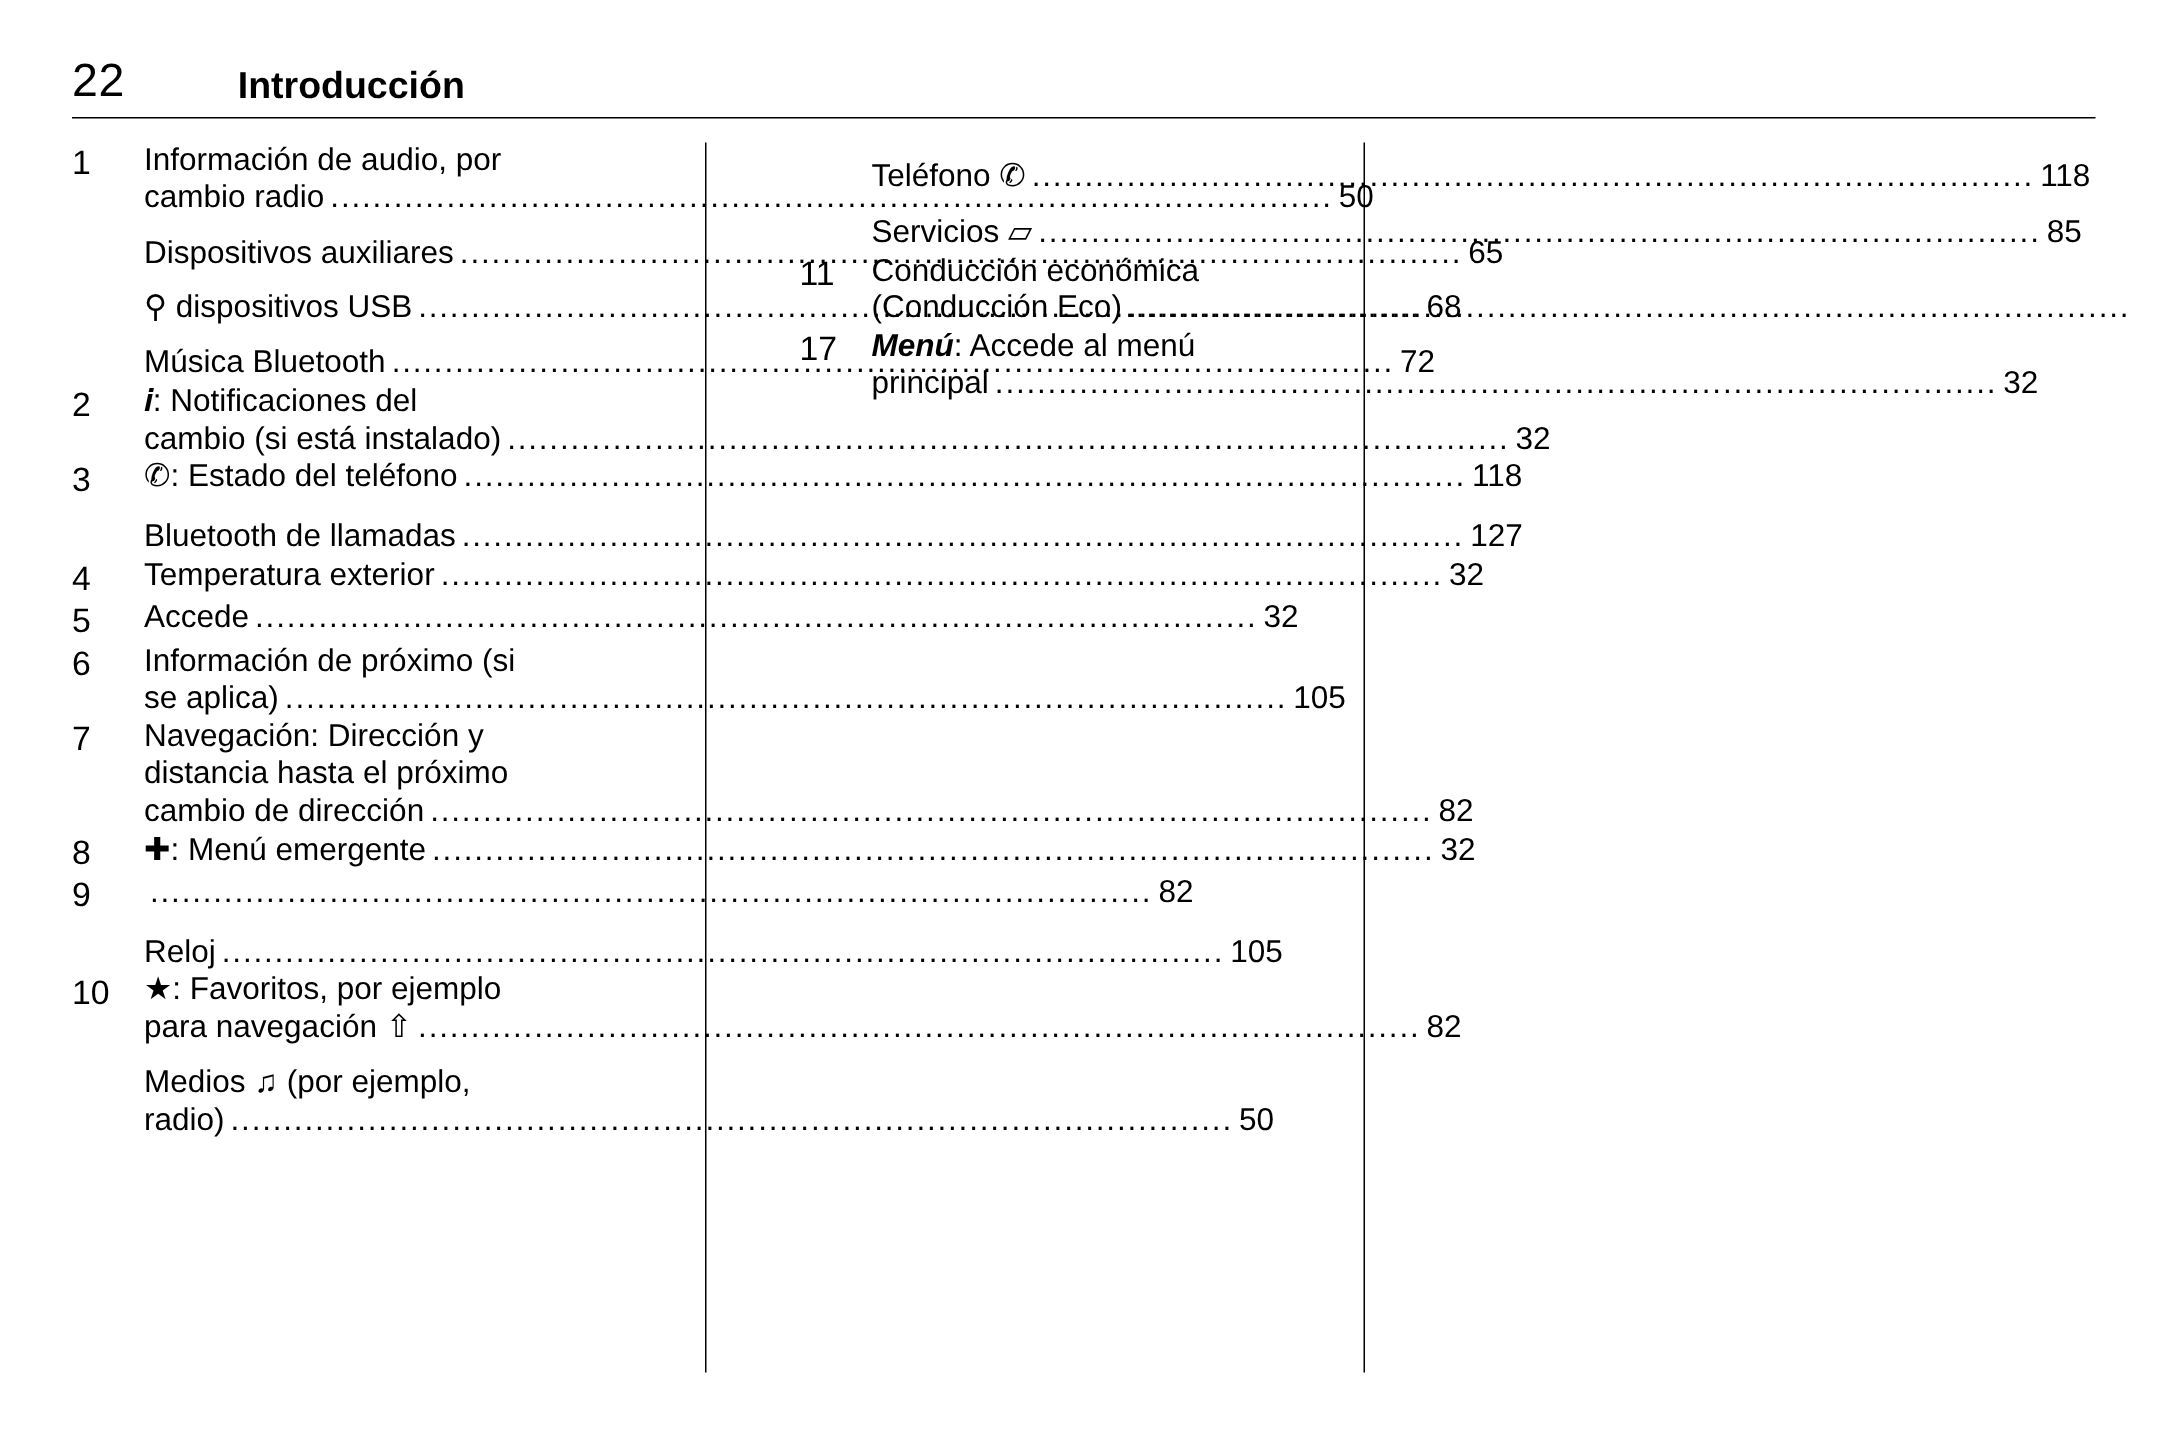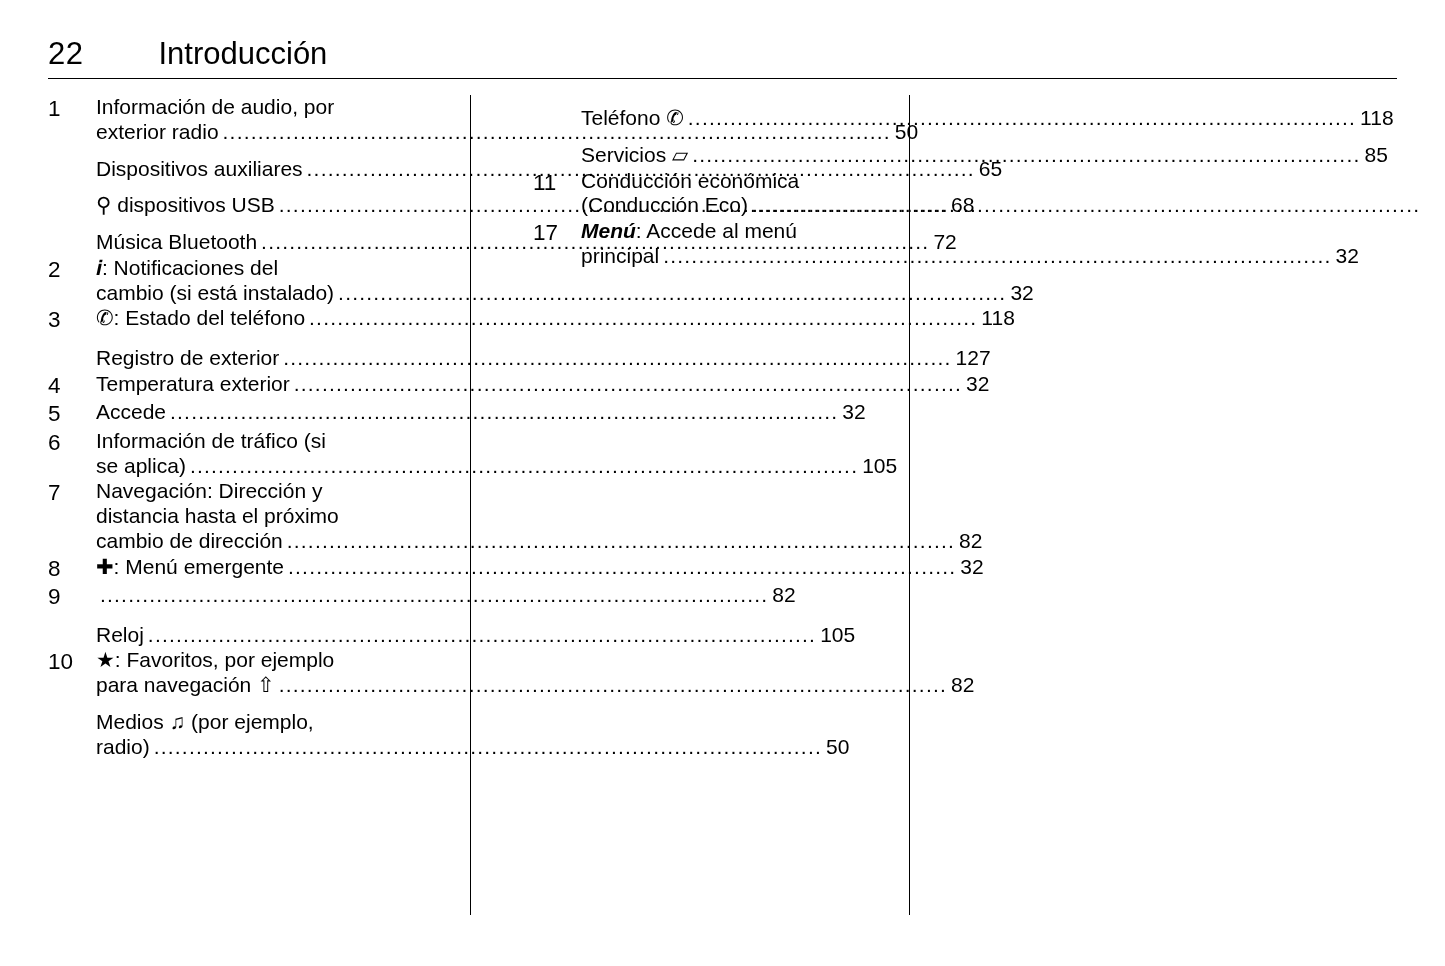"Introducción" .page-title { font-size: 31px -> 25px; font-weight: none -> bold }
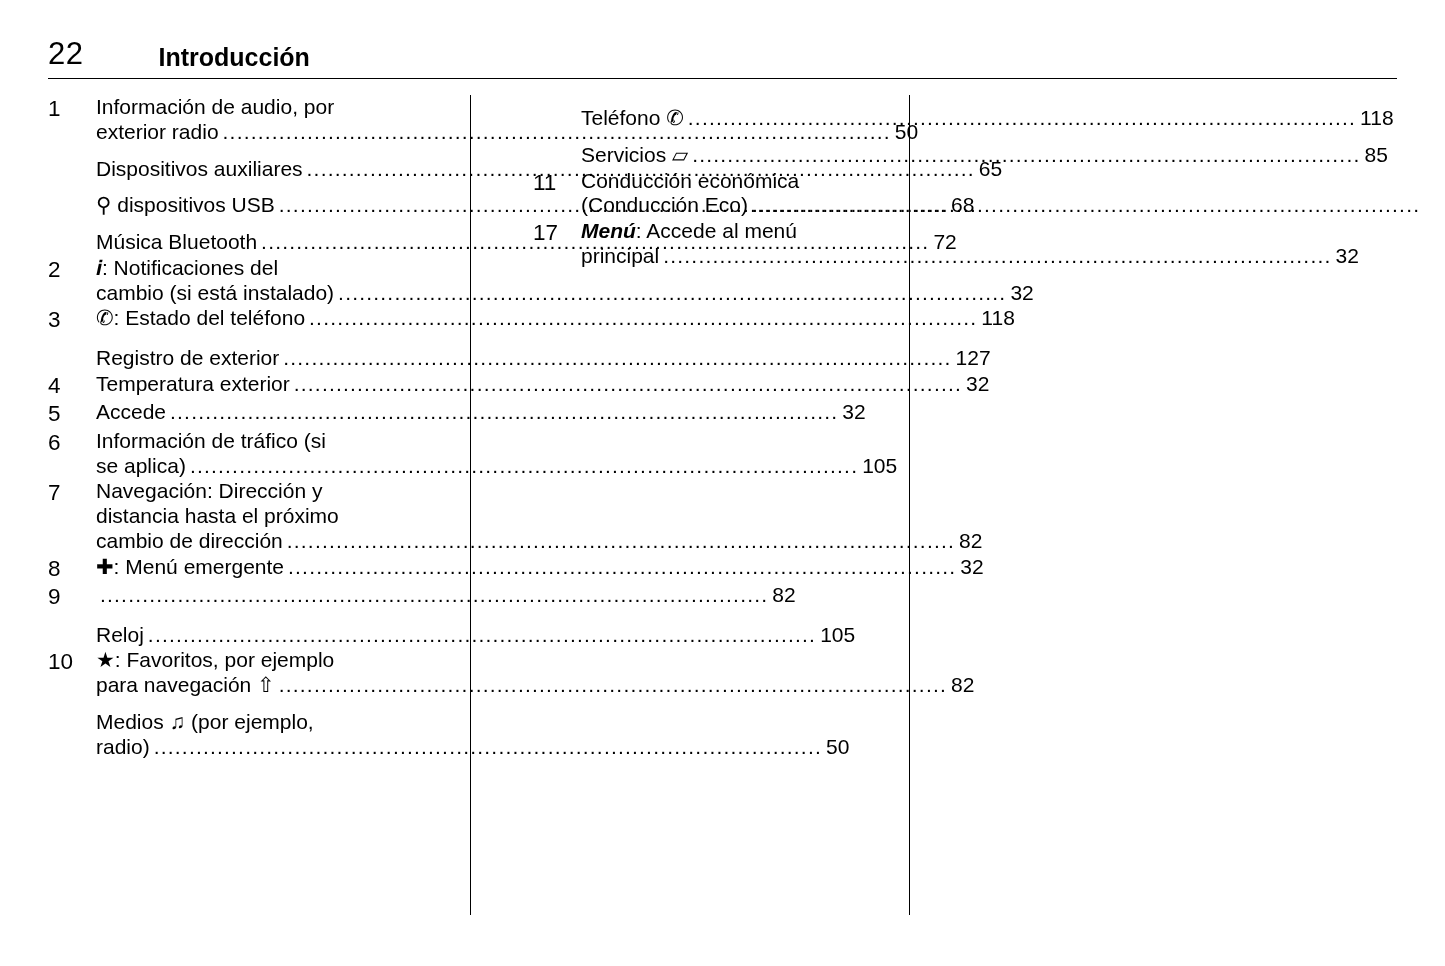"exterior radio" span.txt { text: exterior -> cambio }
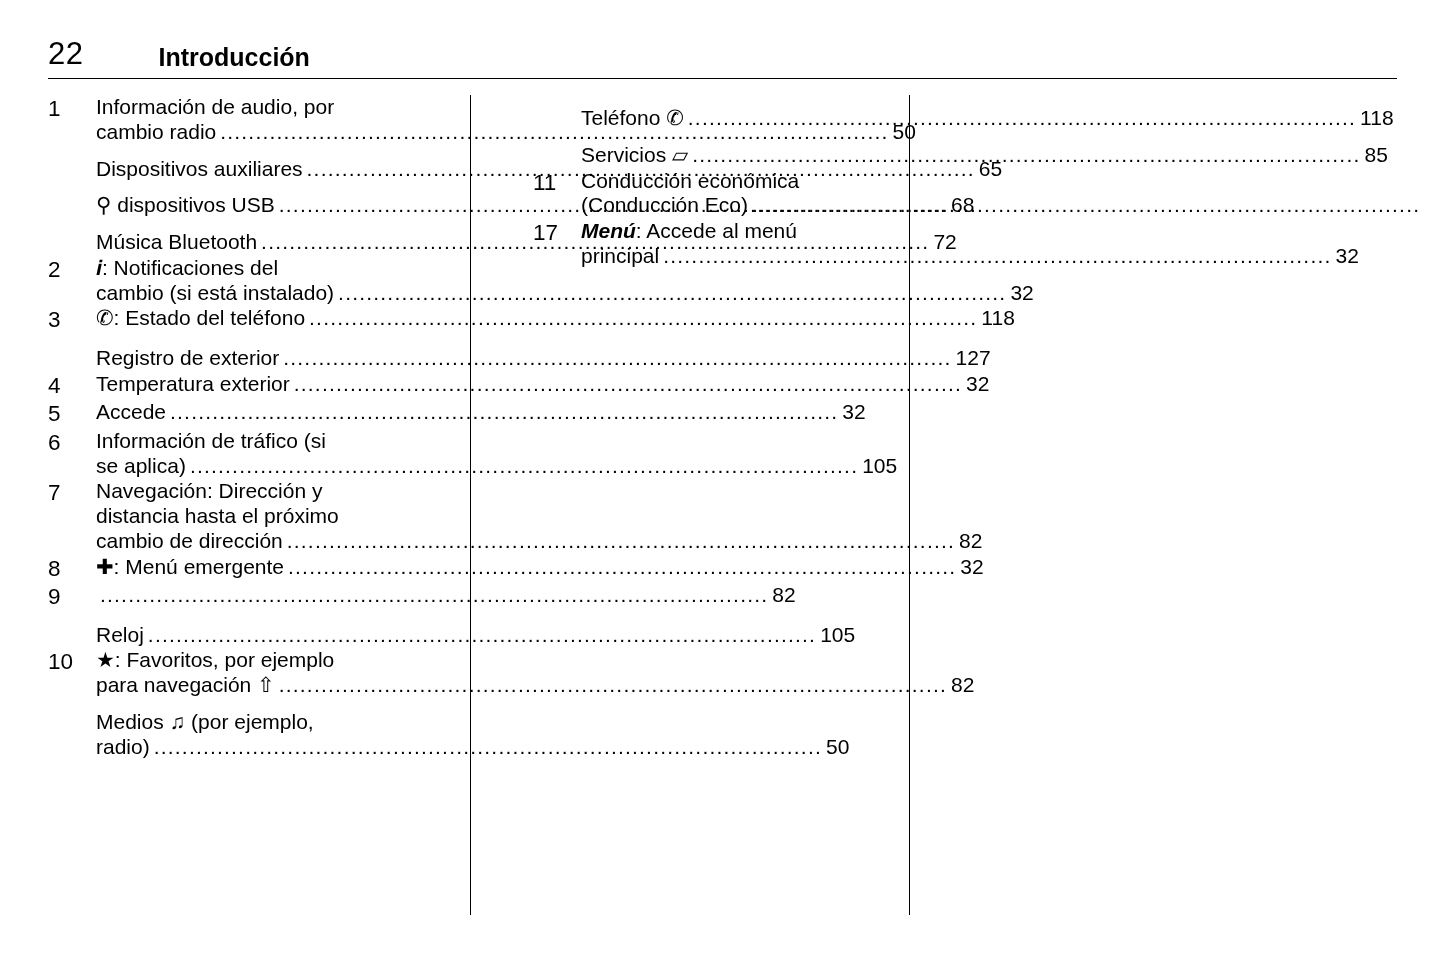"Registro de exterior" span.txt { text: Registro de exterior -> Bluetooth de llamadas }
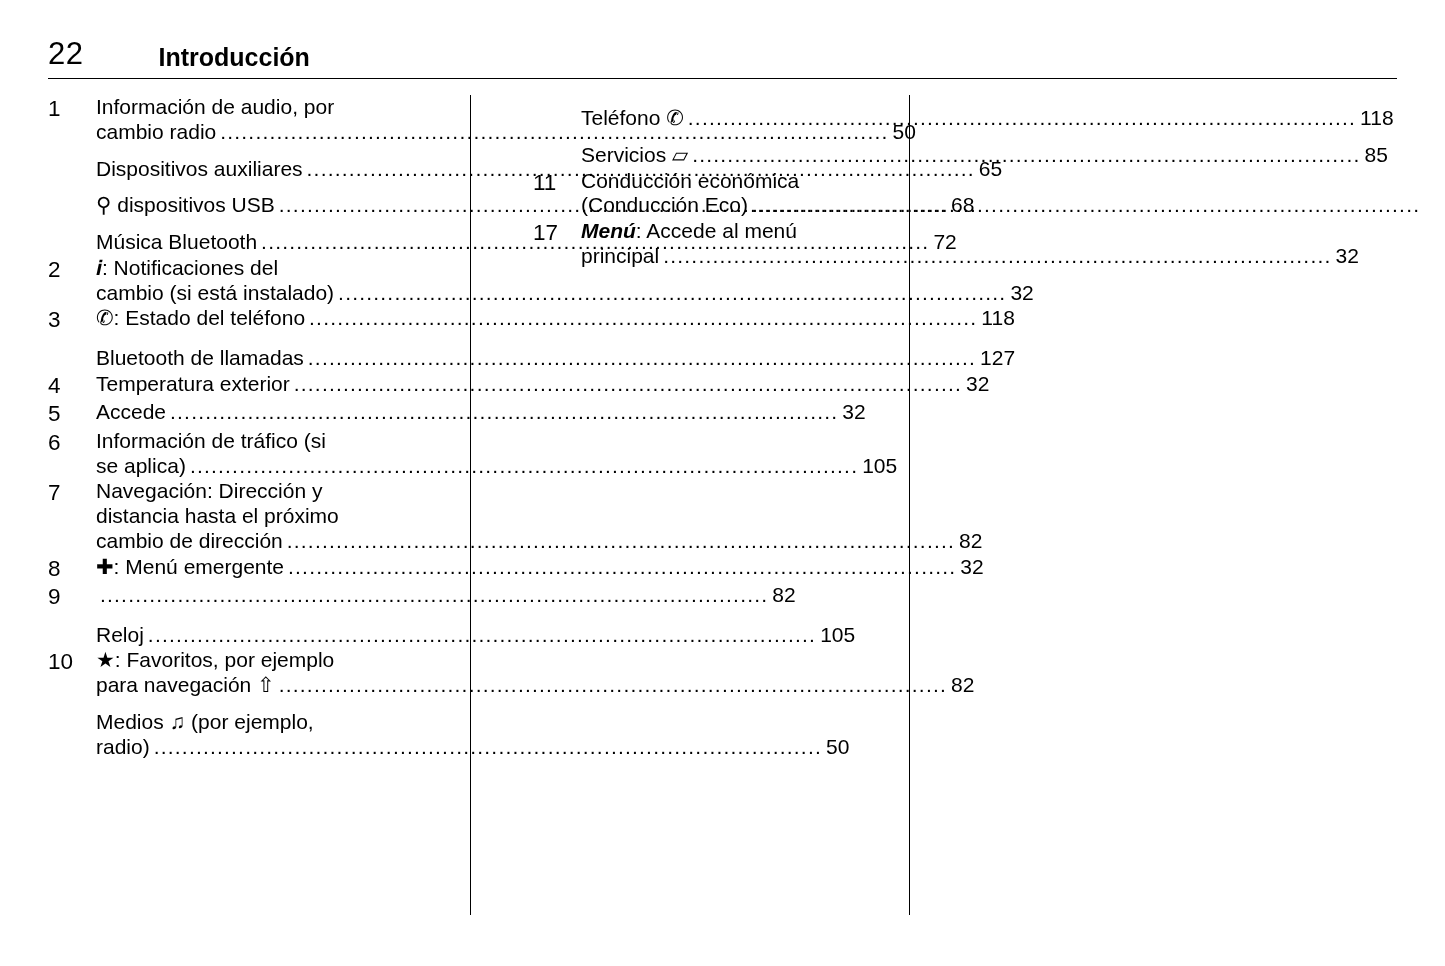"Información de tráfico (si" div.line { text: tráfico -> próximo }
